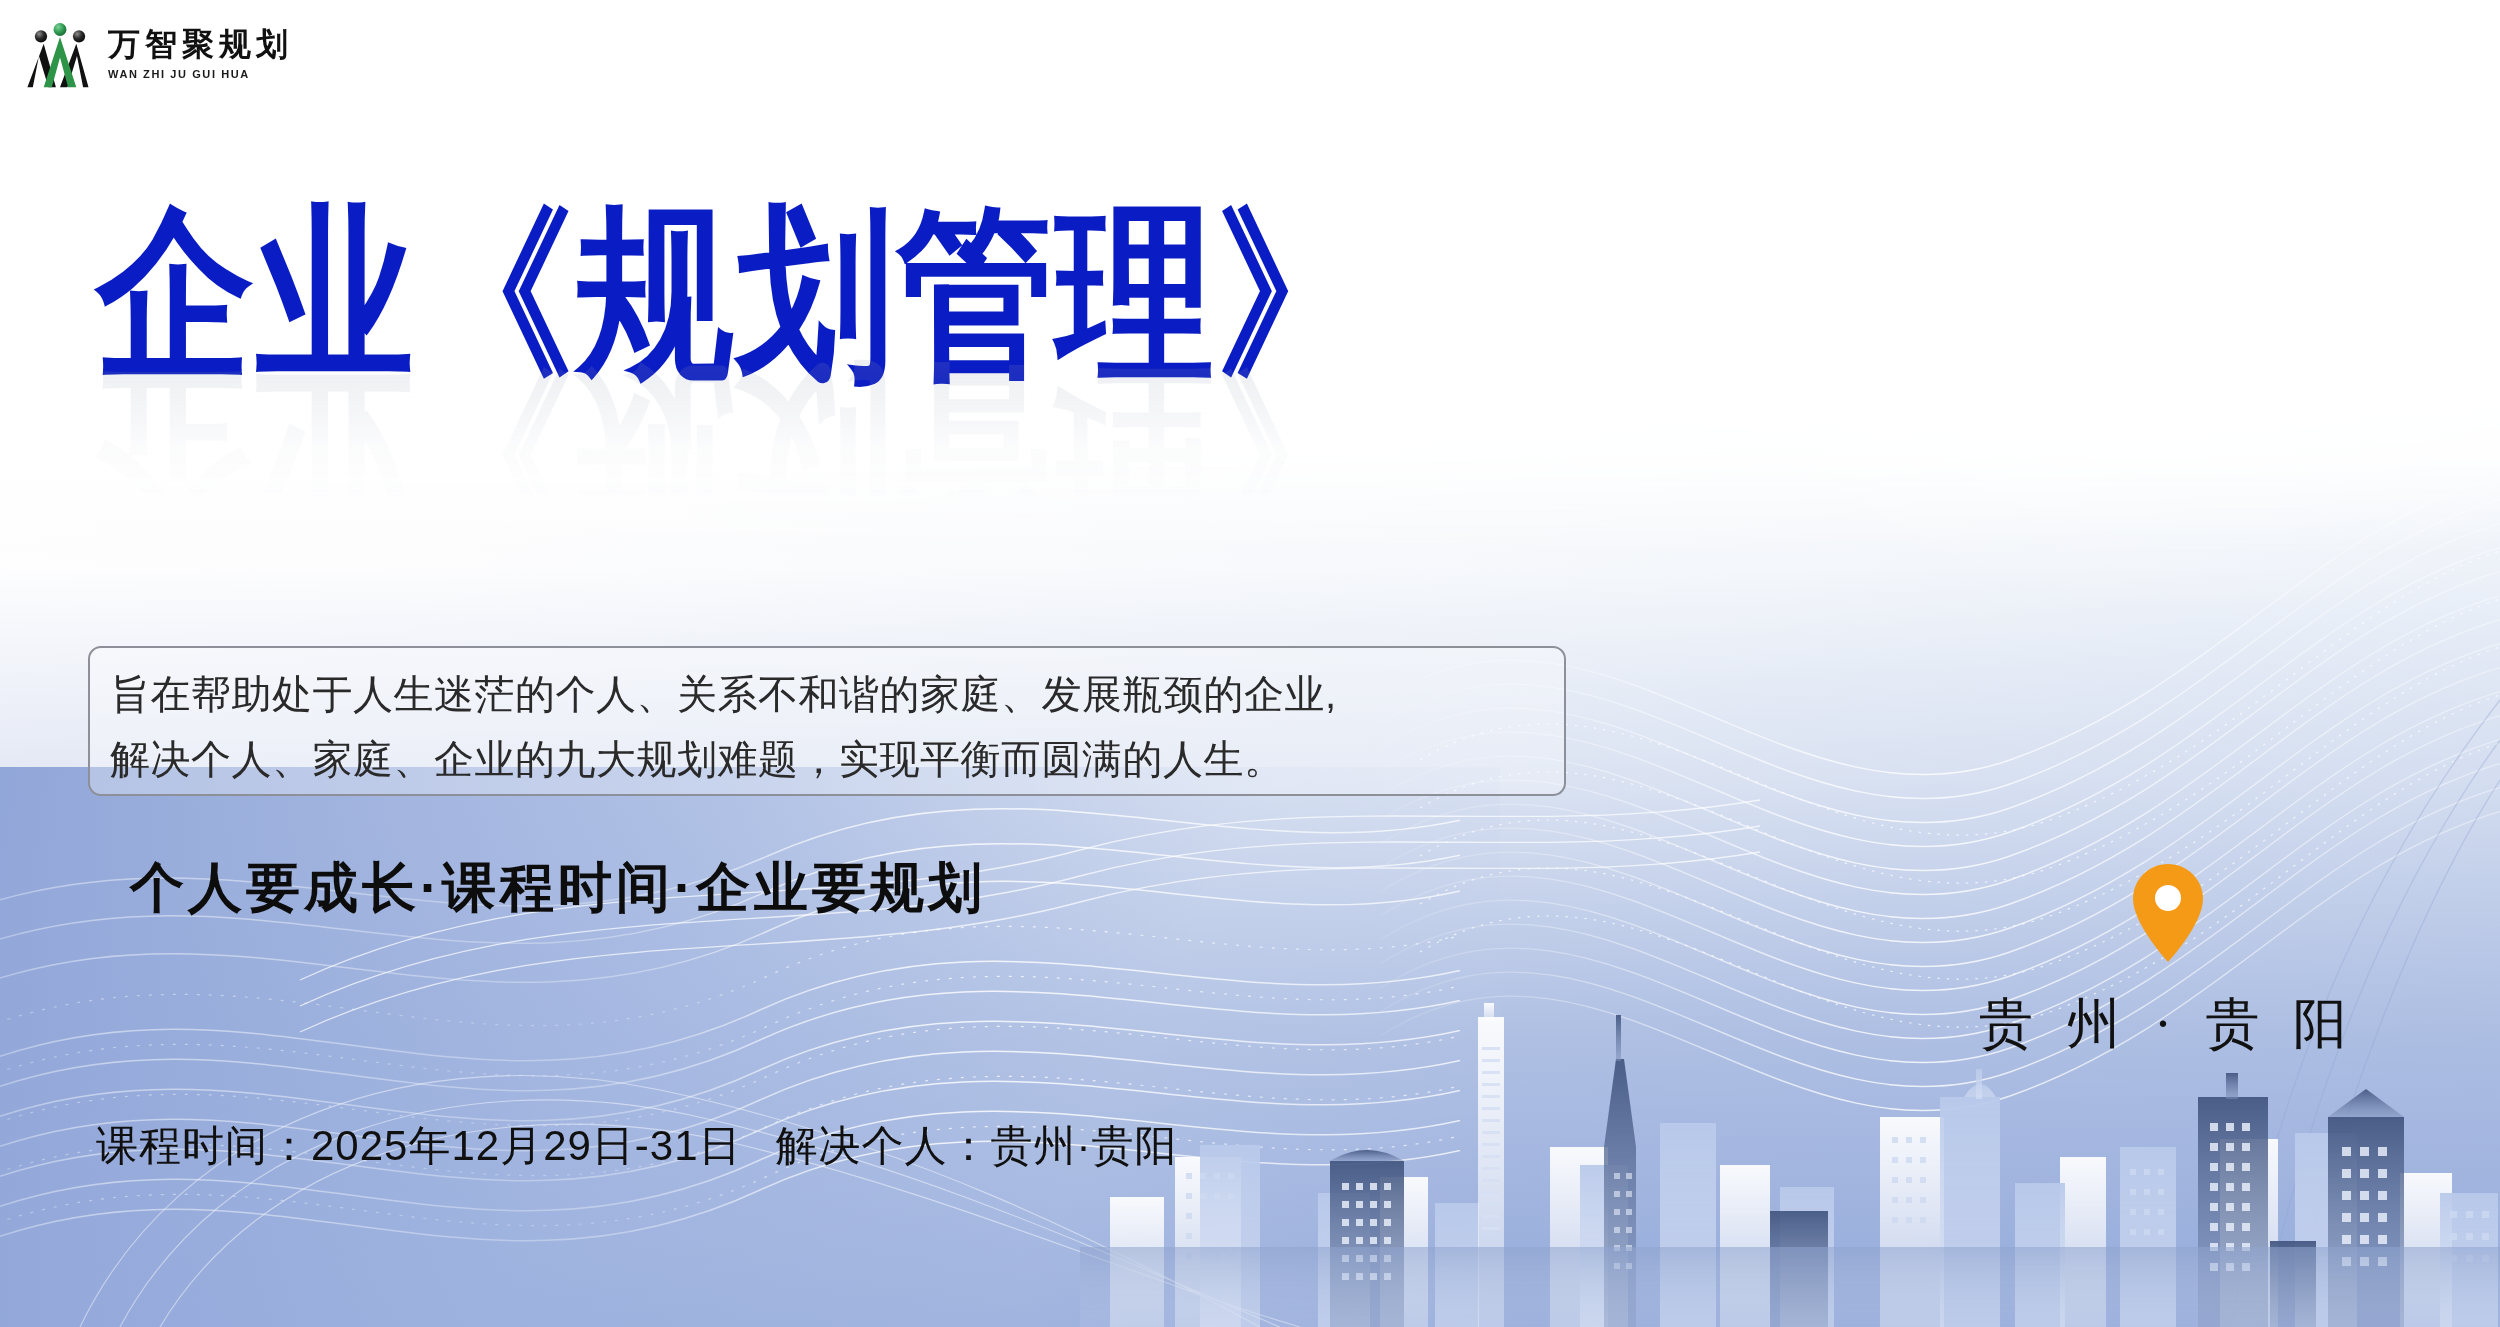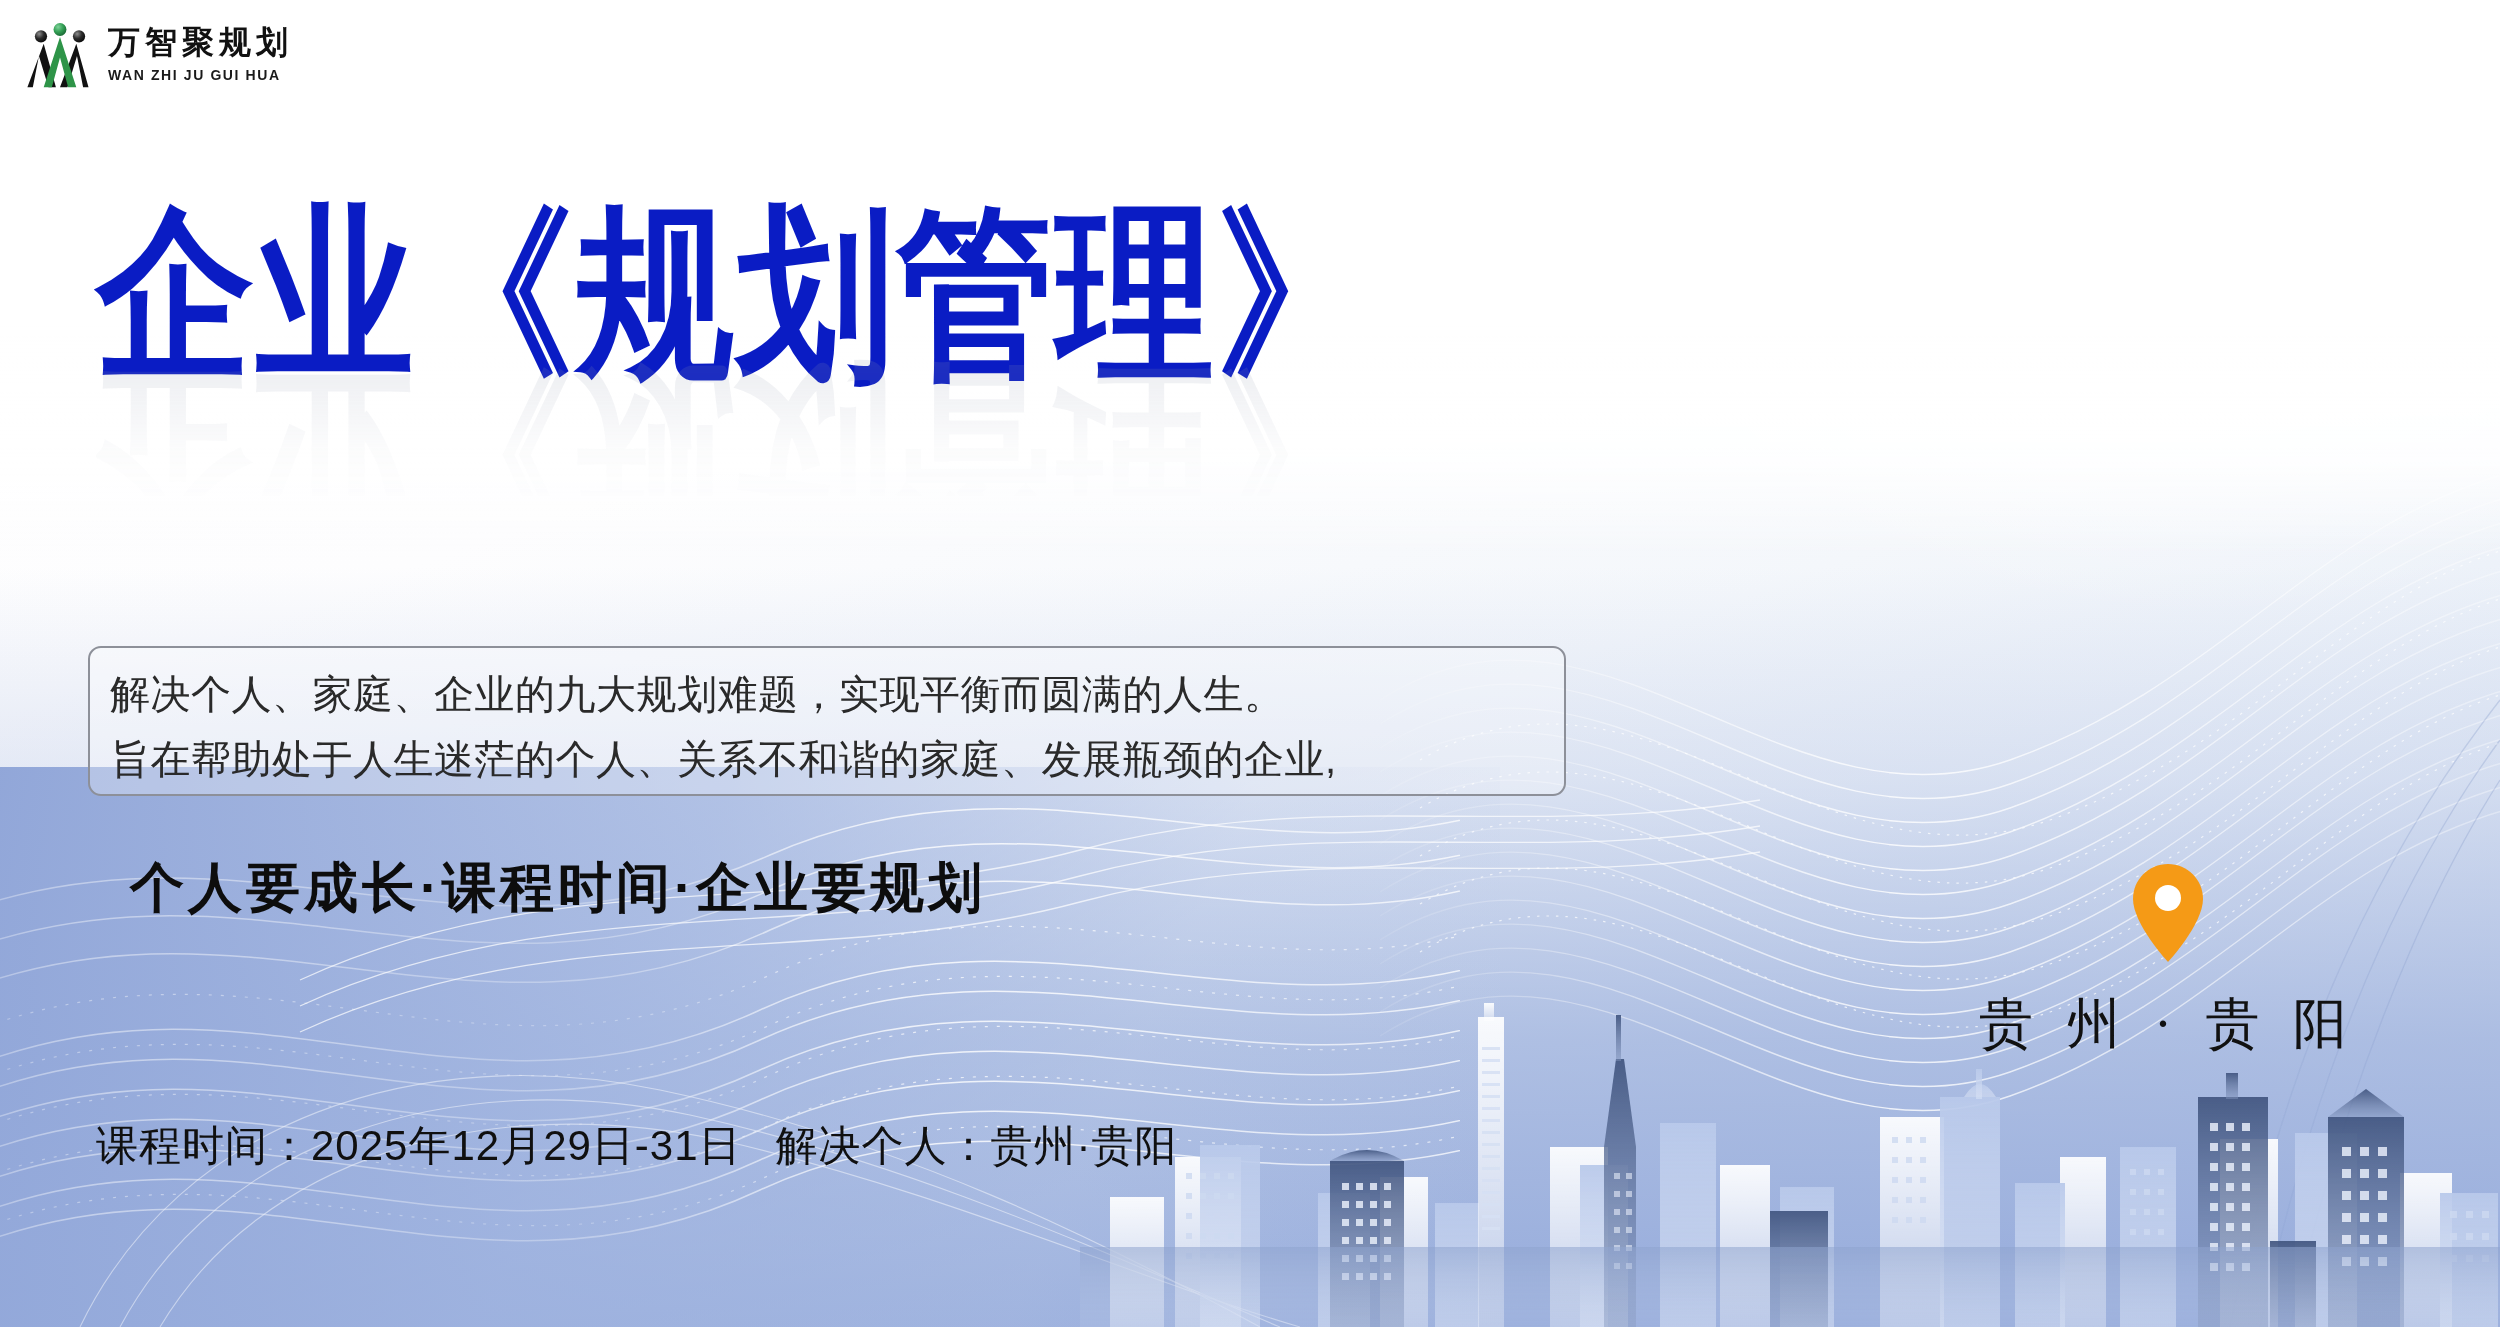"WAN ZHI JU GUI HUA" .logo-en { font-size: 14px -> 11px }
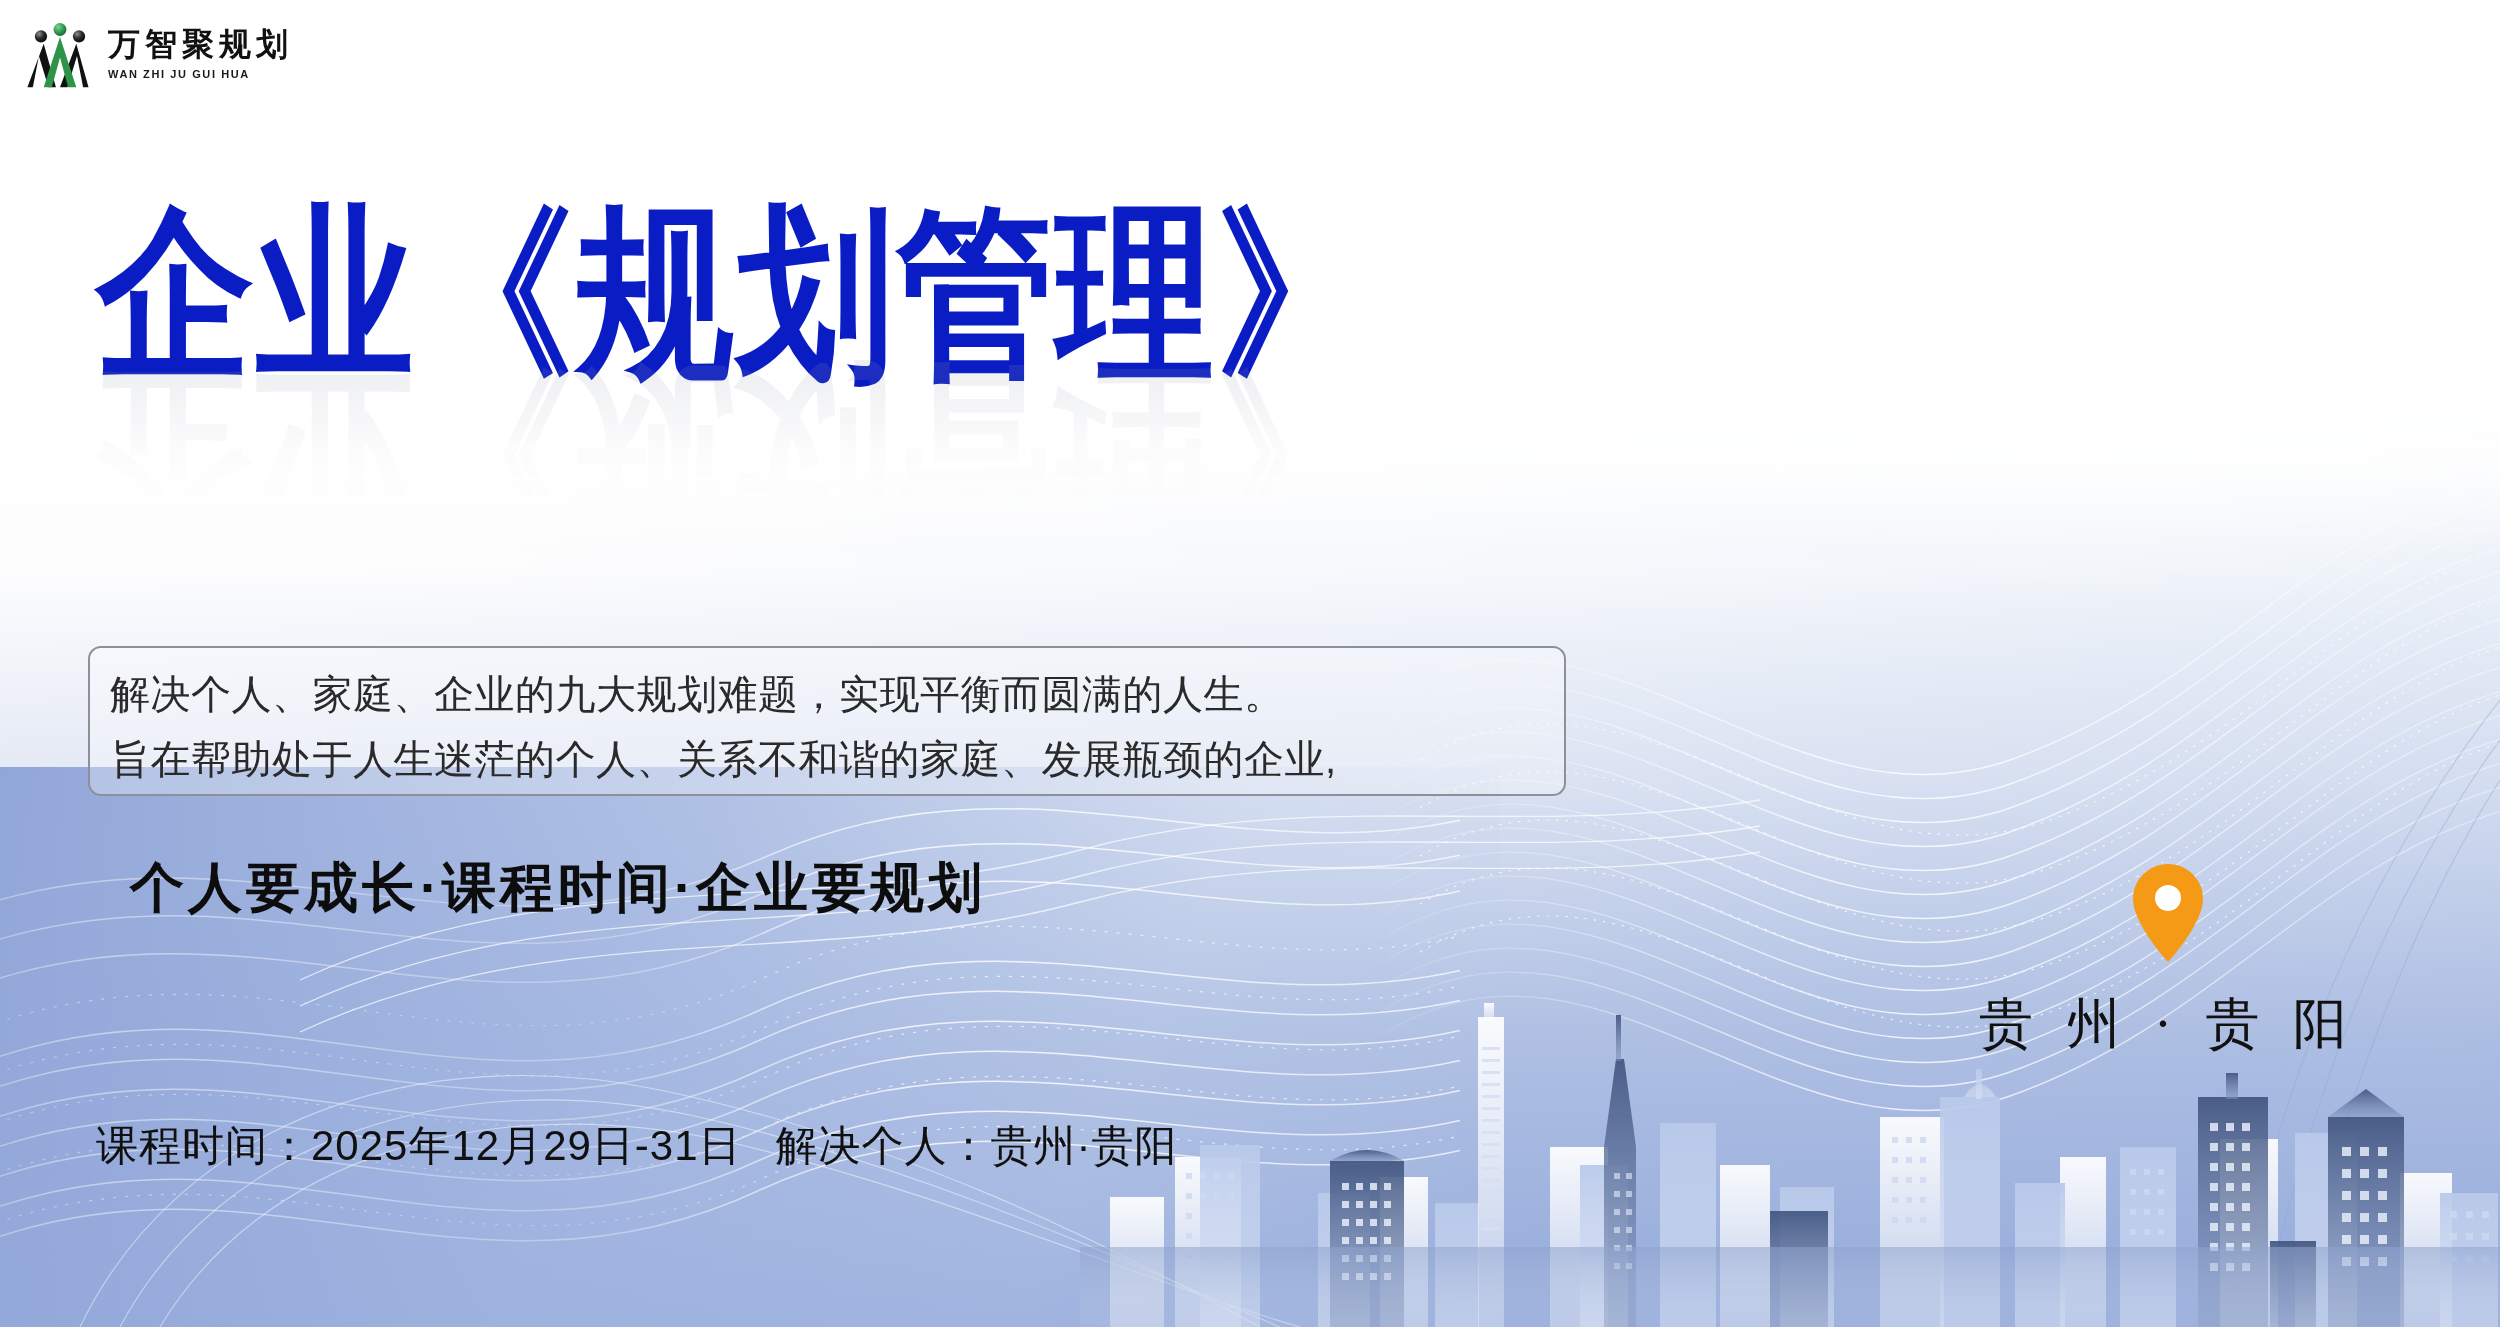"解决个人、家庭、企业的九大规划难题，实现平衡而圆满的人生。" div.desc-line { order: before "旨在帮助处于人生迷茫的个人、关系不和谐的家庭、发展瓶颈的企业," -> after "旨在帮助处于人生迷茫的个人、关系不和谐的家庭、发展瓶颈的企业," }
